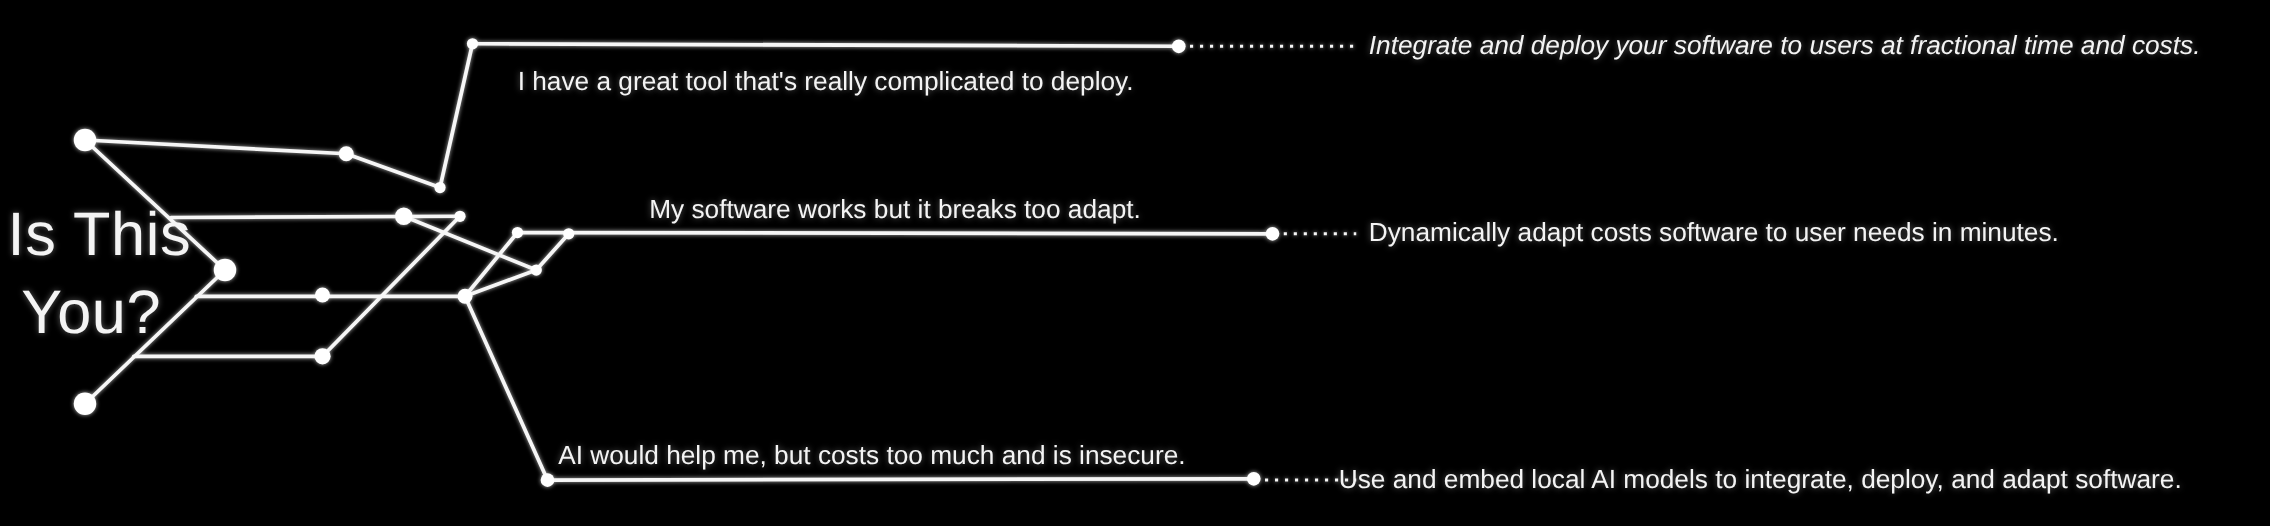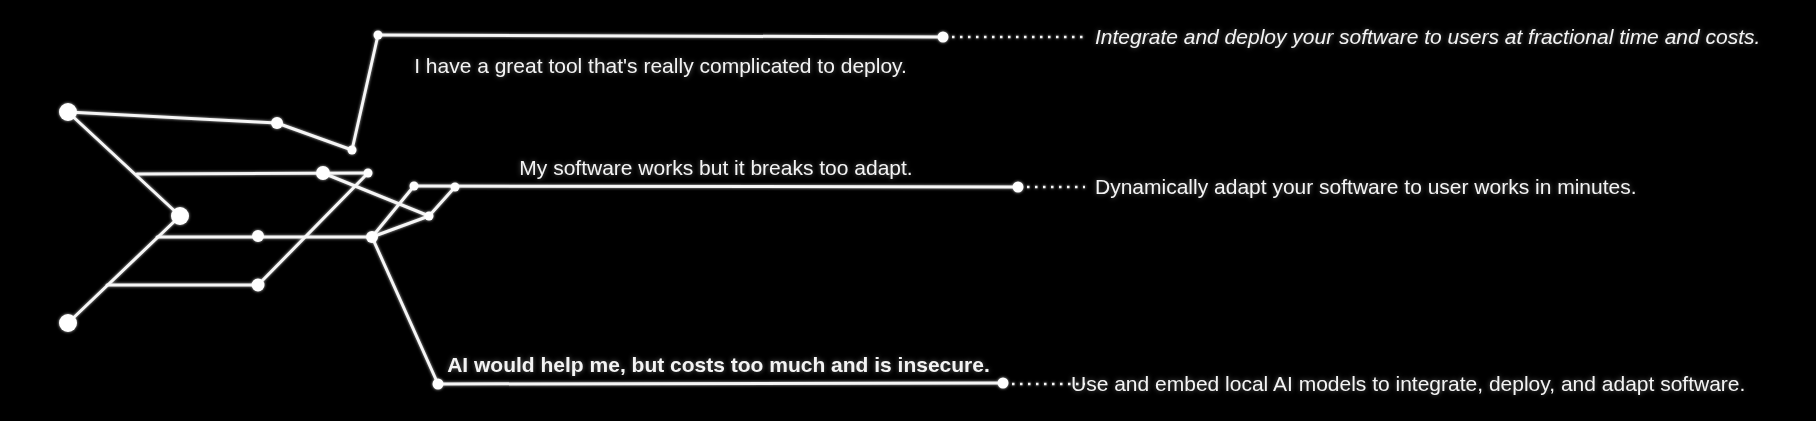"Is This" div { html: none -> <div>Is This</div> }
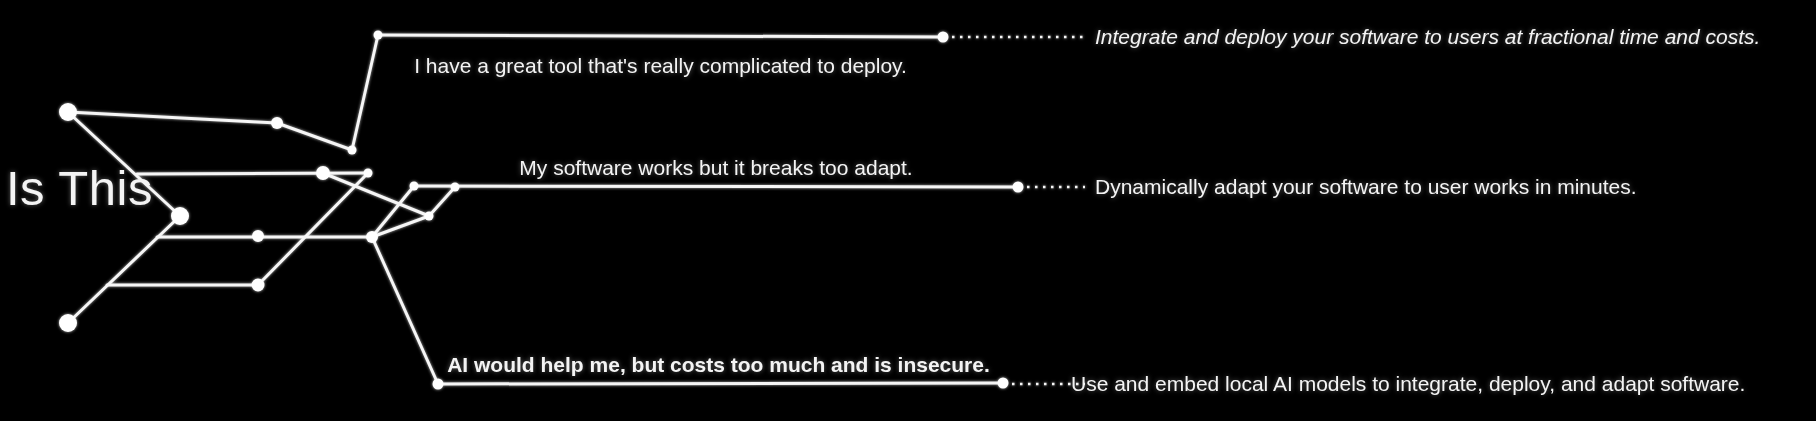"Dynamically adapt your software to" div.txt { text: your software to user works -> costs software to user needs }
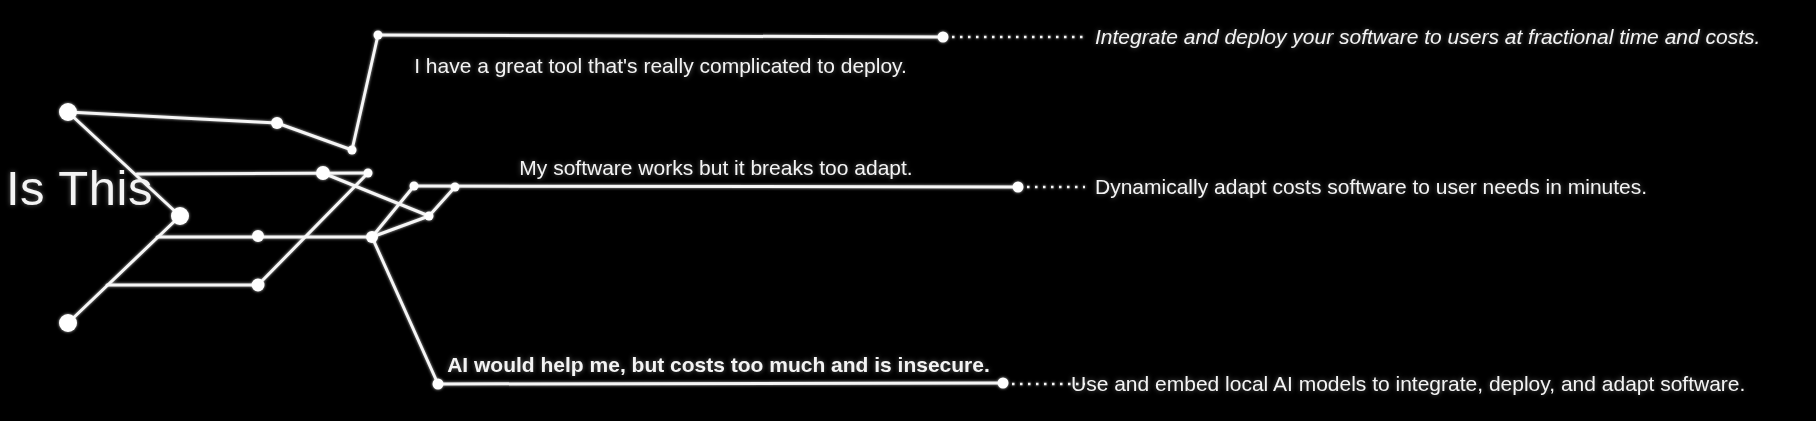"You?" div { html: none -> <div>You?</div> }
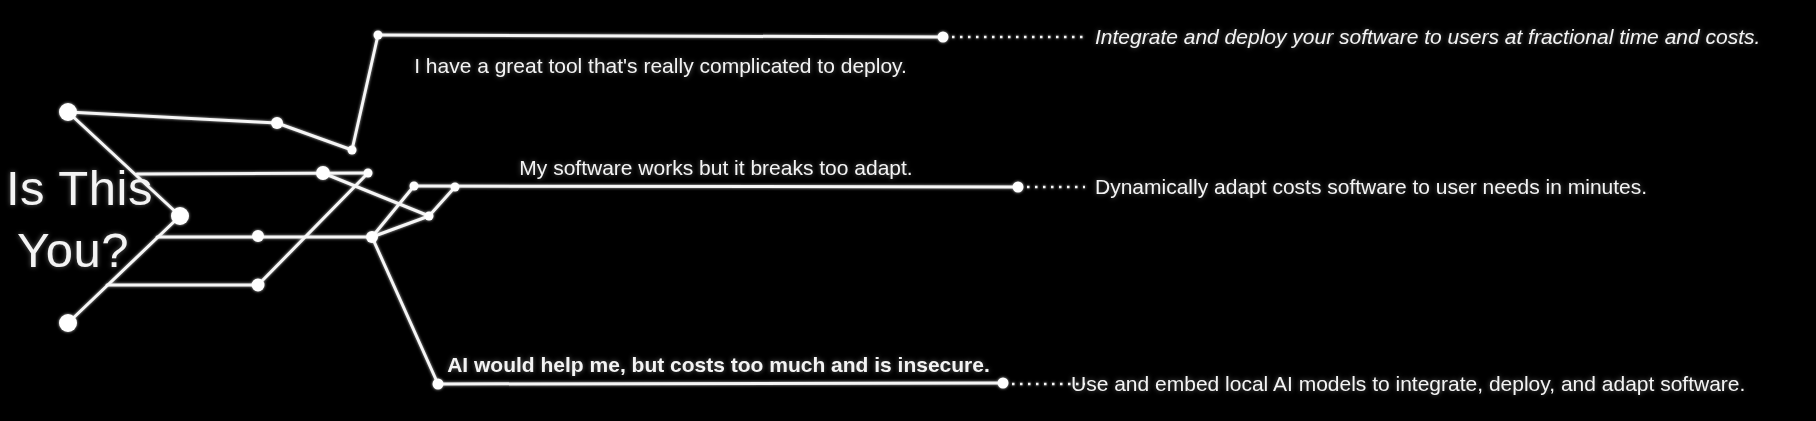"AI would help me, but" .q3 { font-weight: bold -> none; left: 436px -> 415px }
